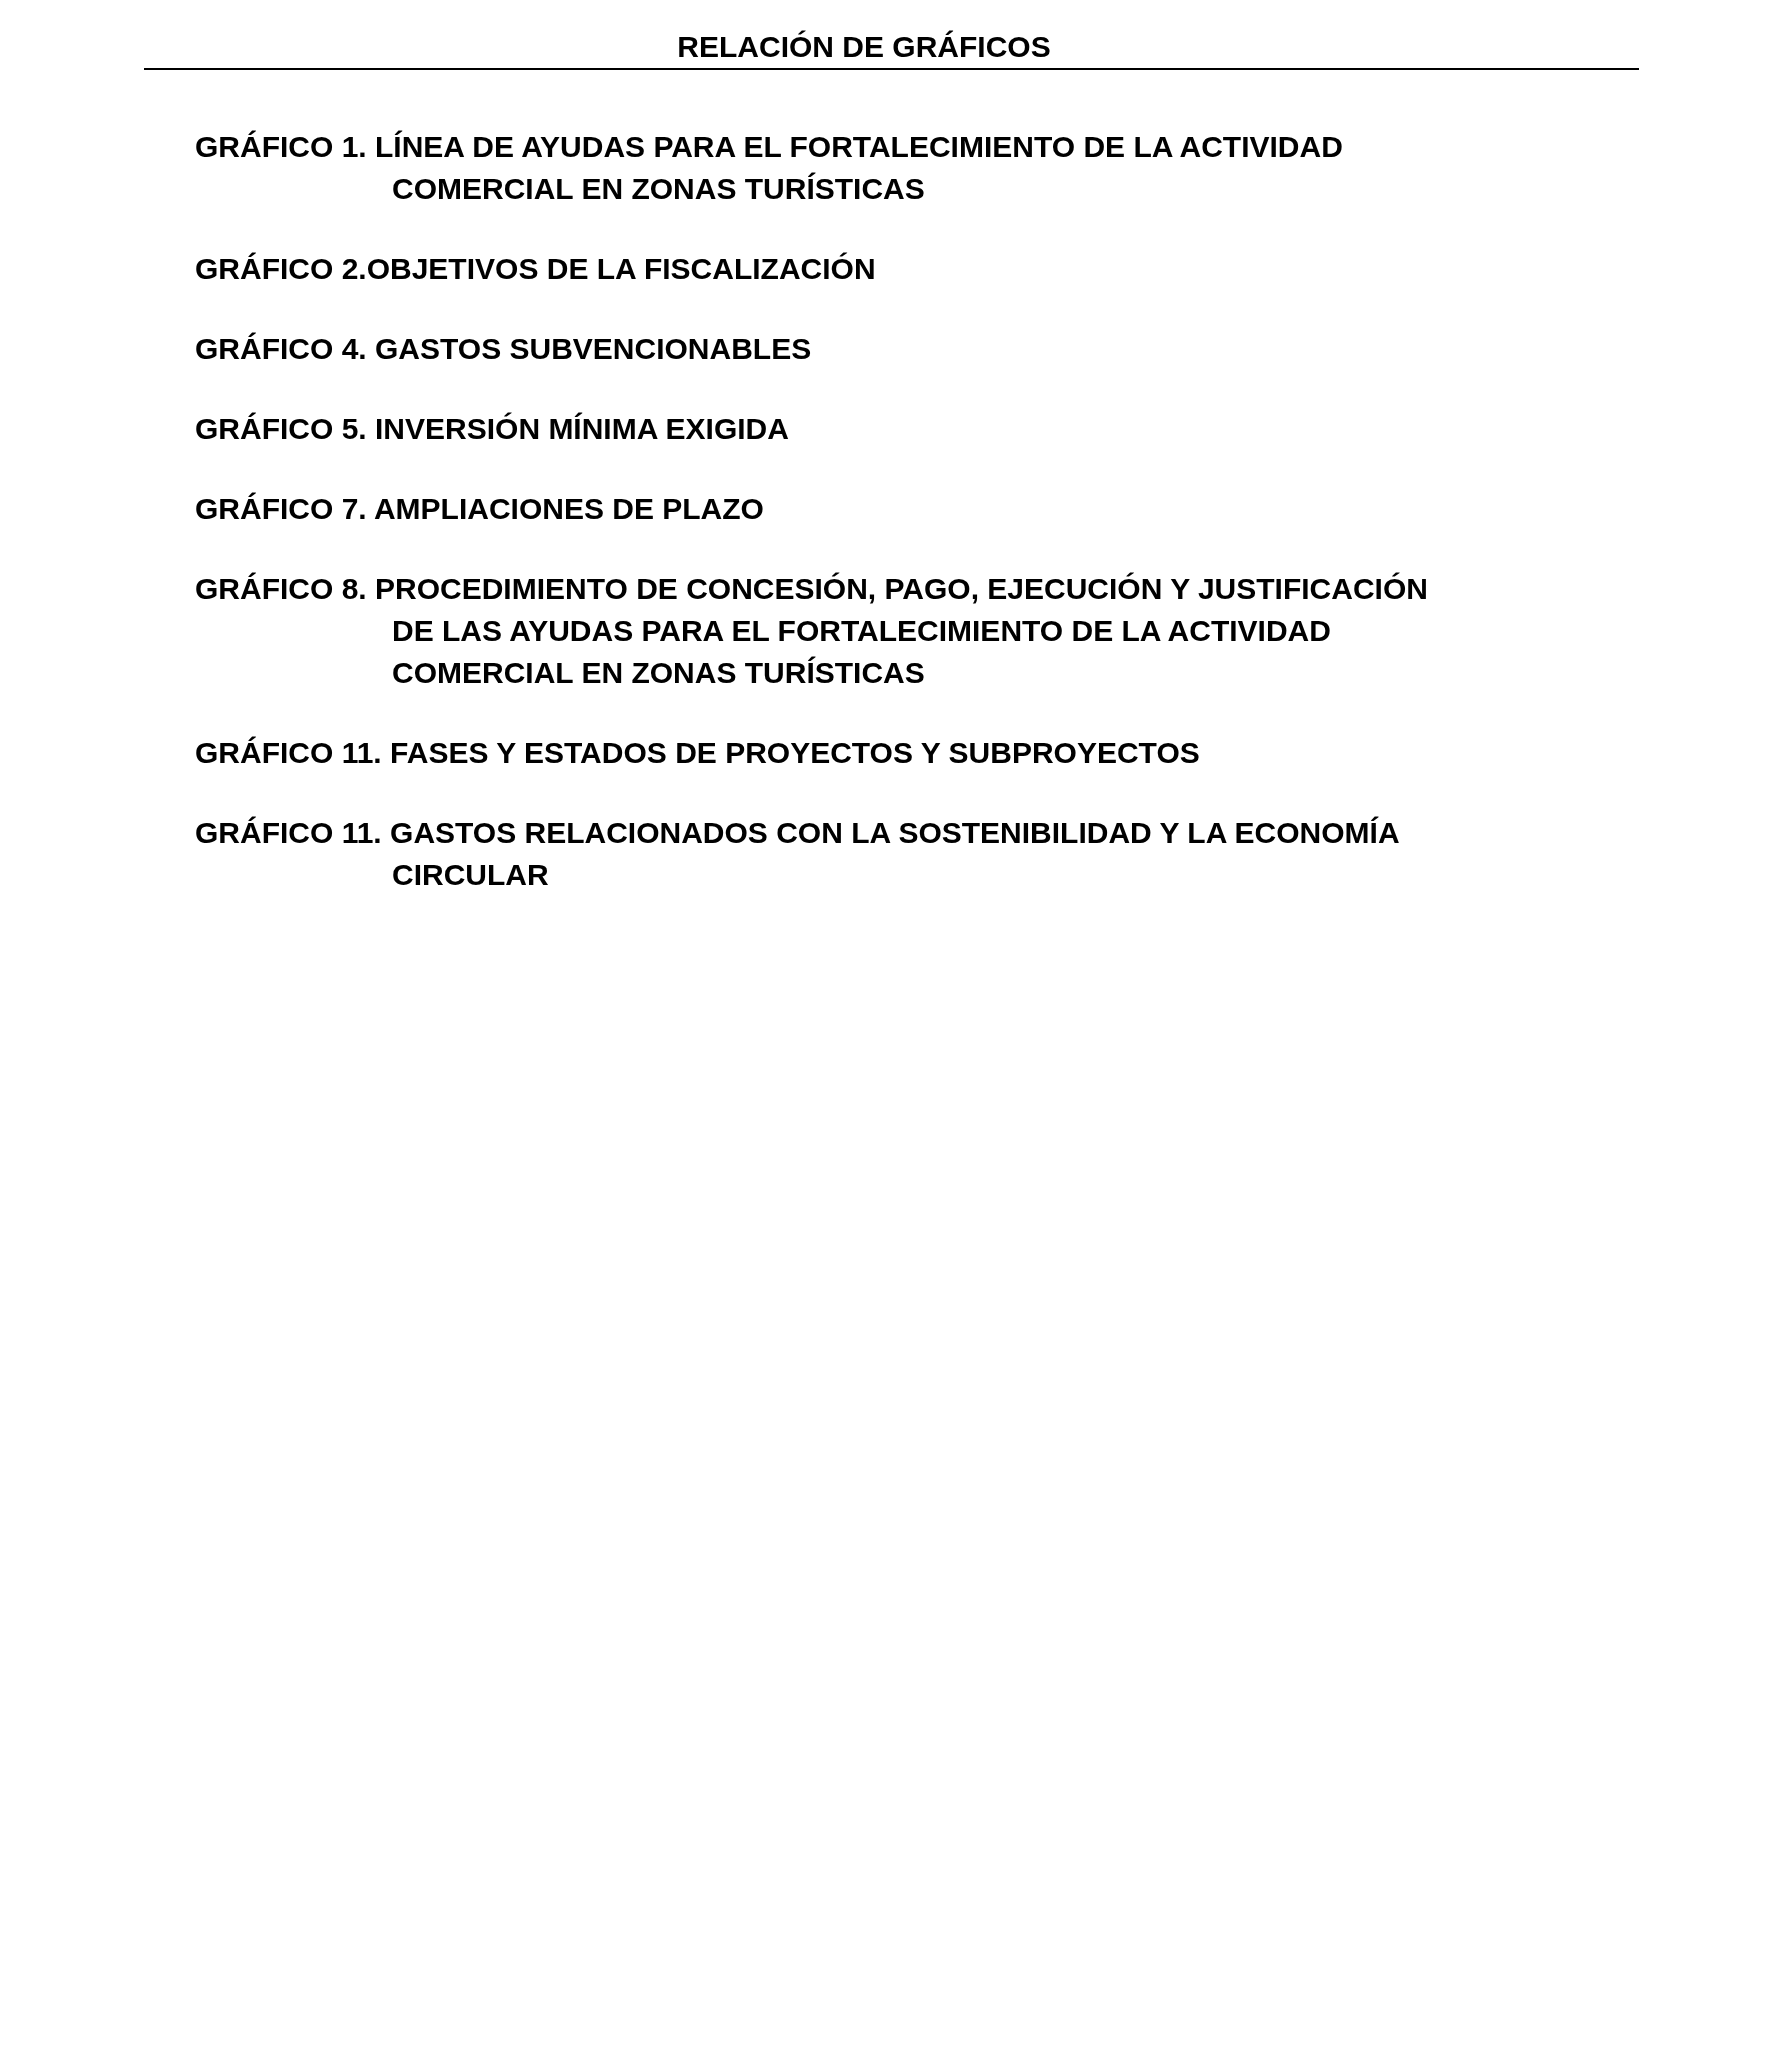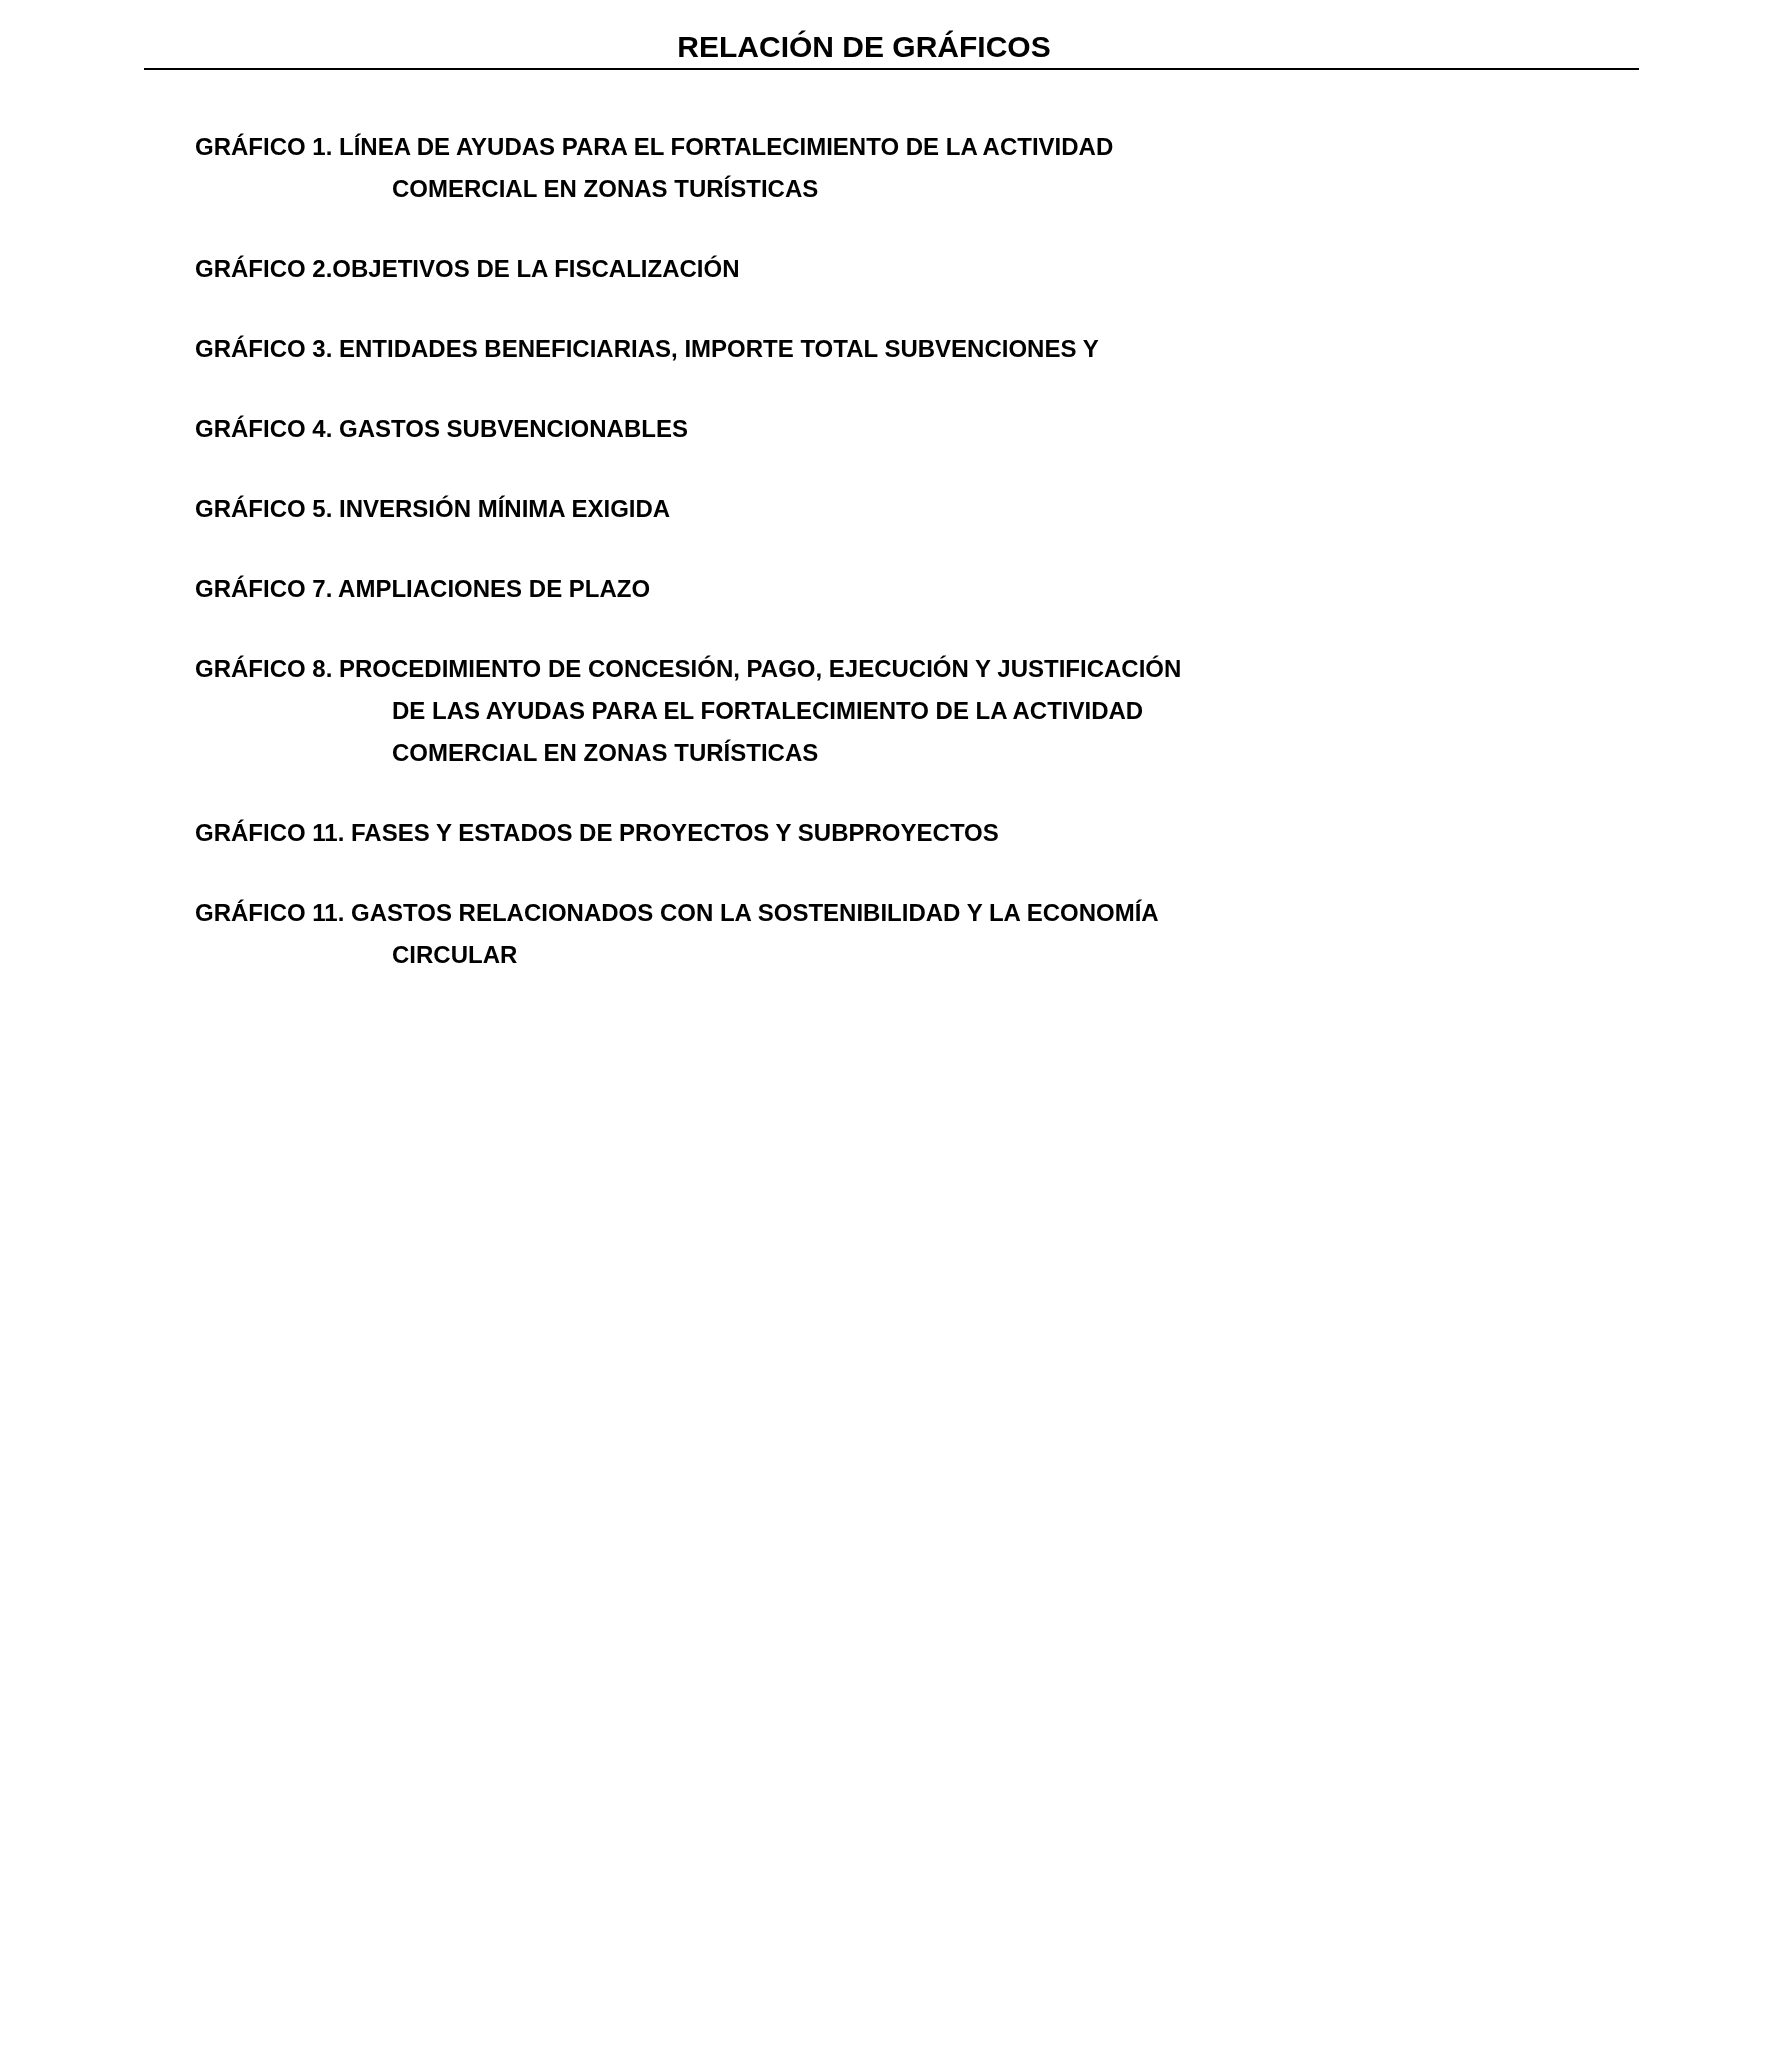"GRÁFICO 1. LÍNEA DE AYUDAS" .toc-item { font-size: 24px -> 30px }
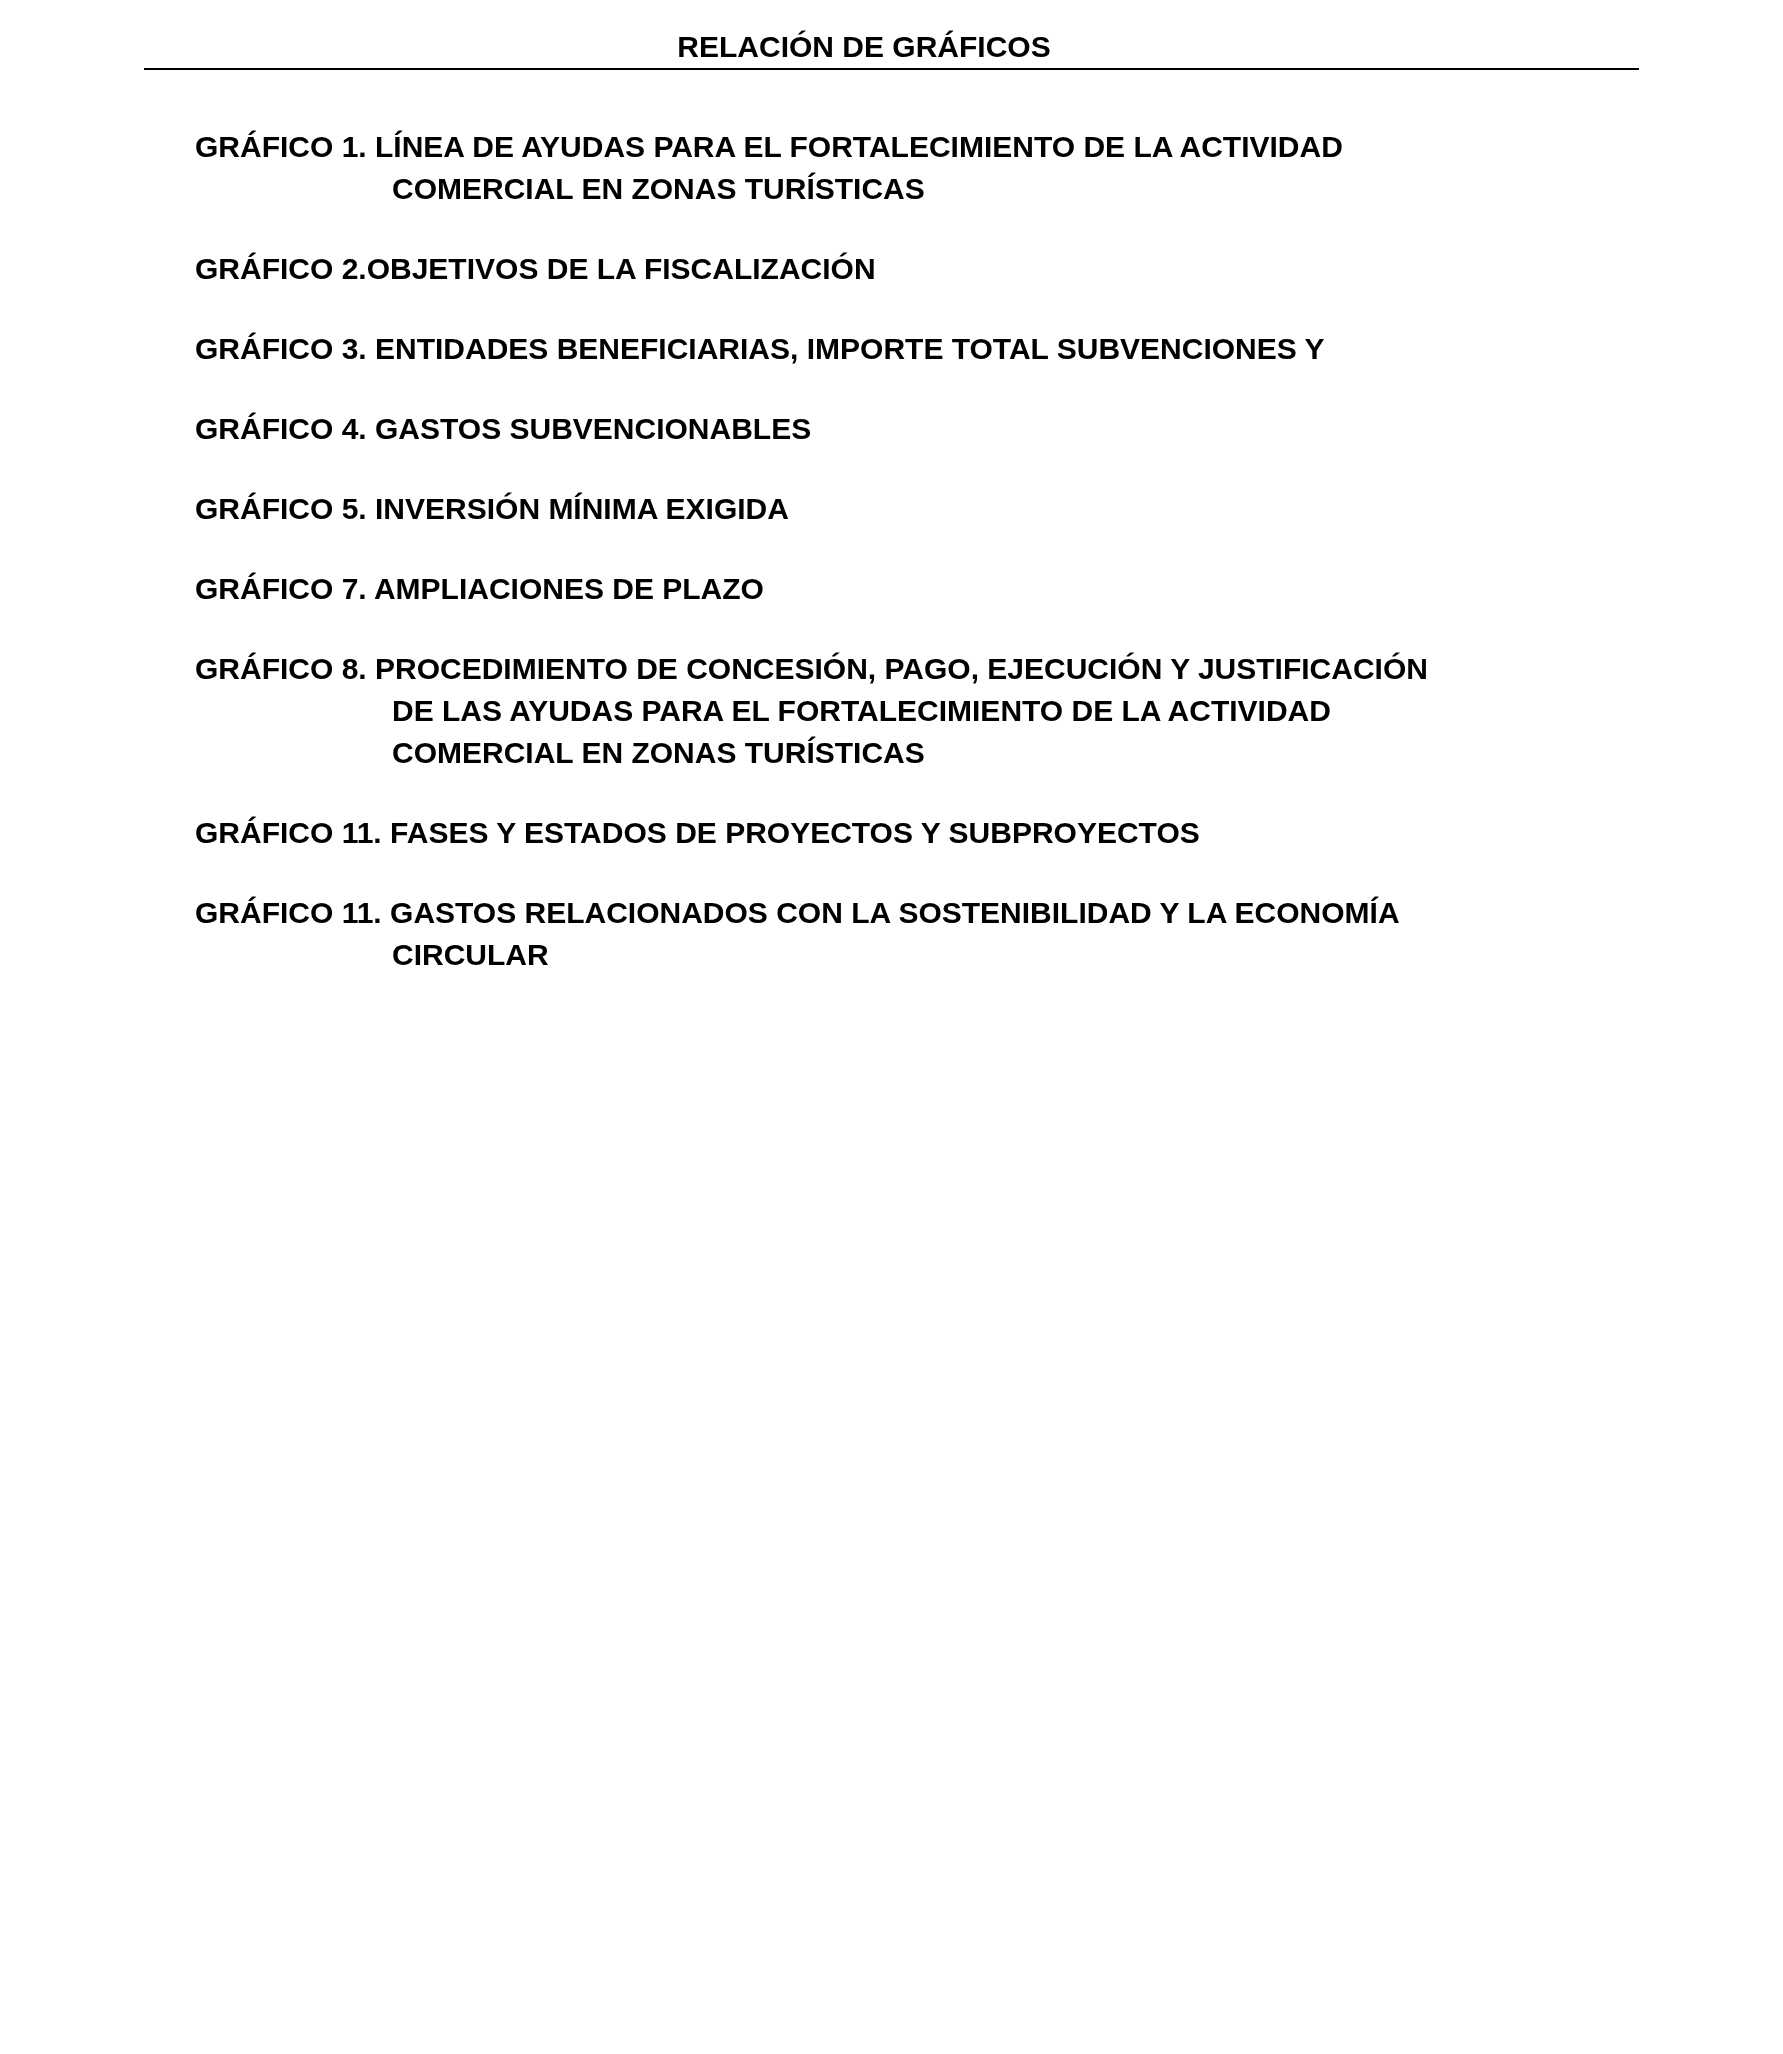"GRÁFICO 3. ENTIDADES BENEFICIARIAS," span.toc-line { html: <span>GRÁFICO 3. ENTIDADES BENEFICIARIAS, IMPORTE TOTAL SUBVENCIONES Y</span> -> none }
